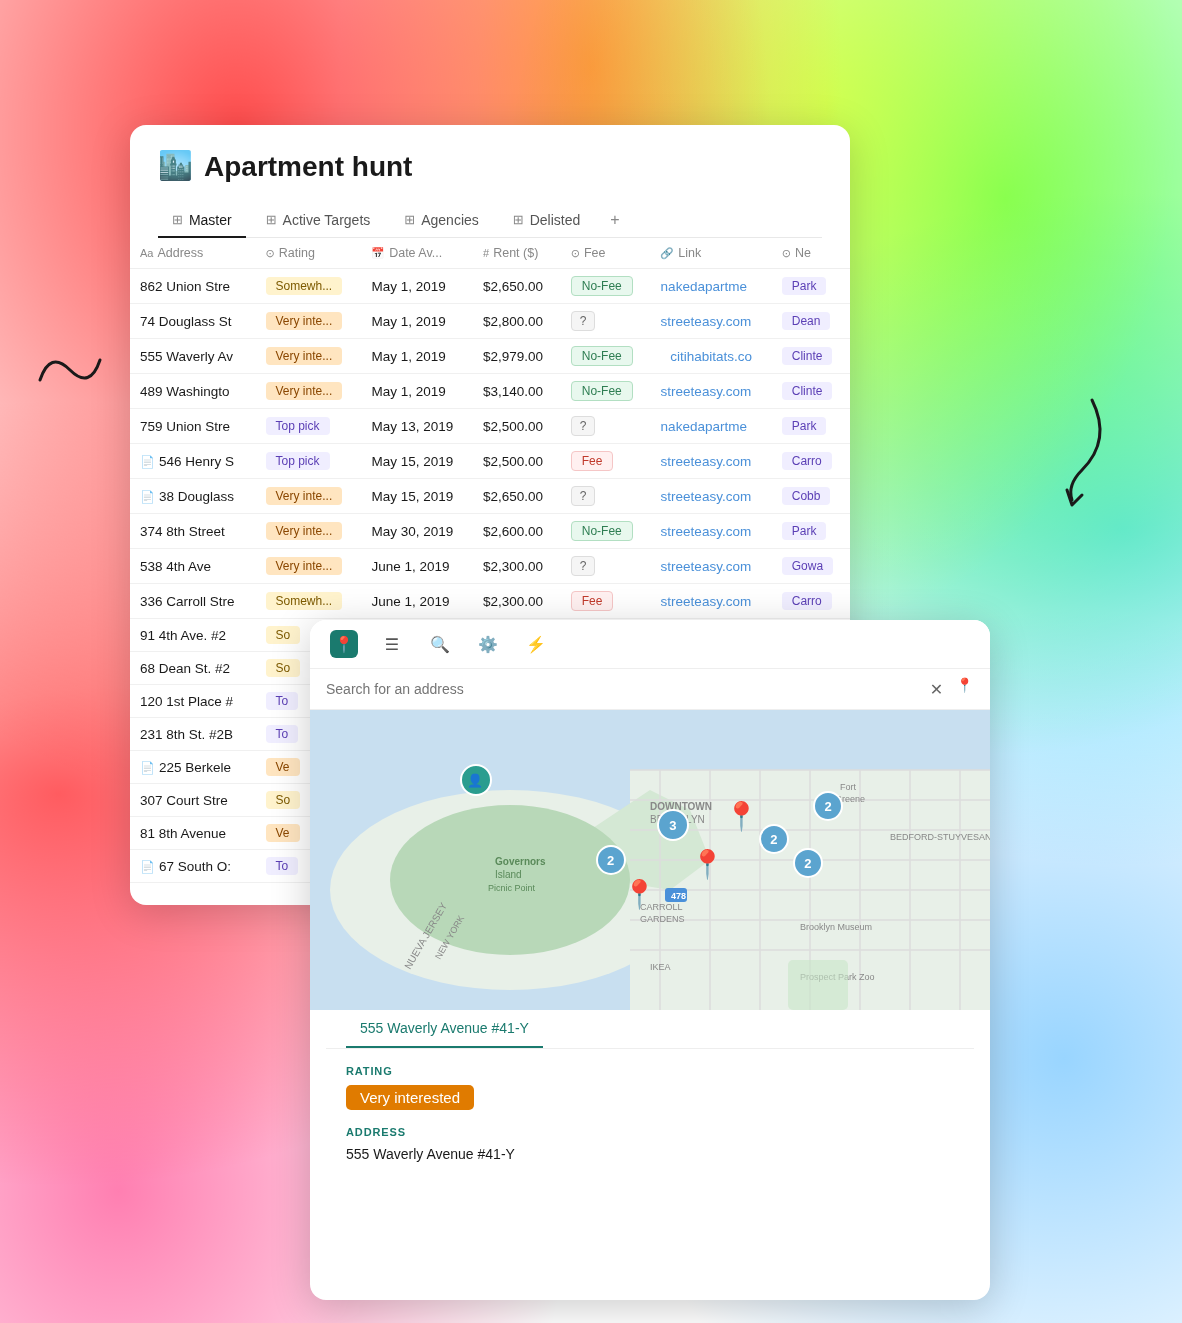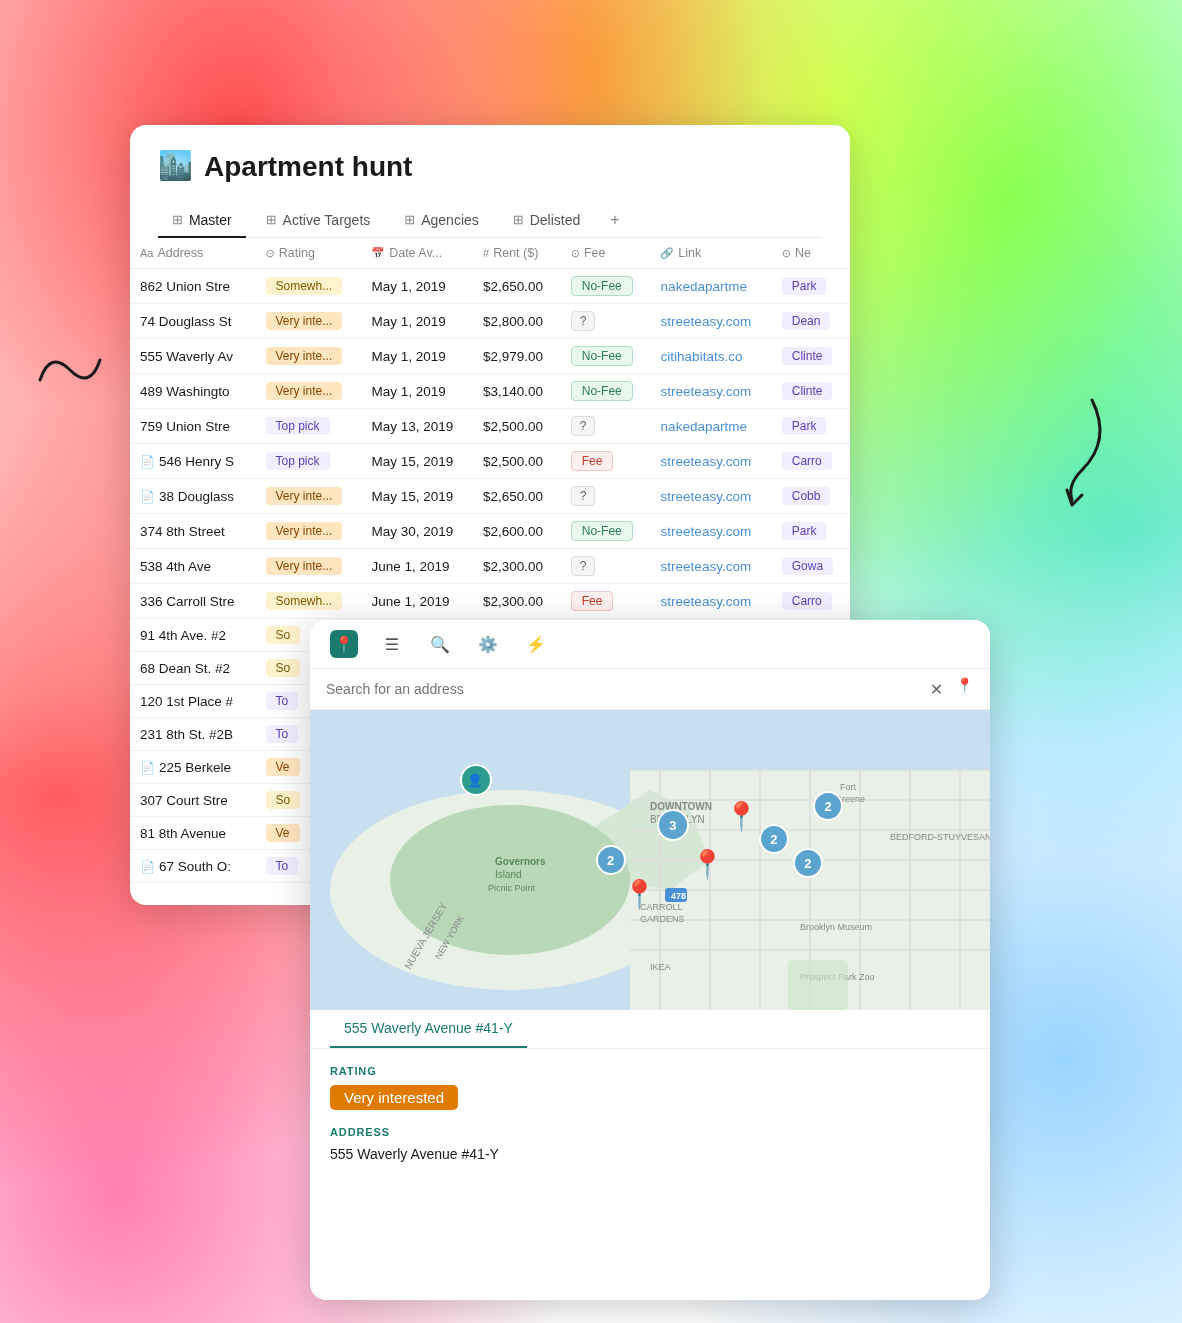"citihabitats.co" td { text-align: none -> center }
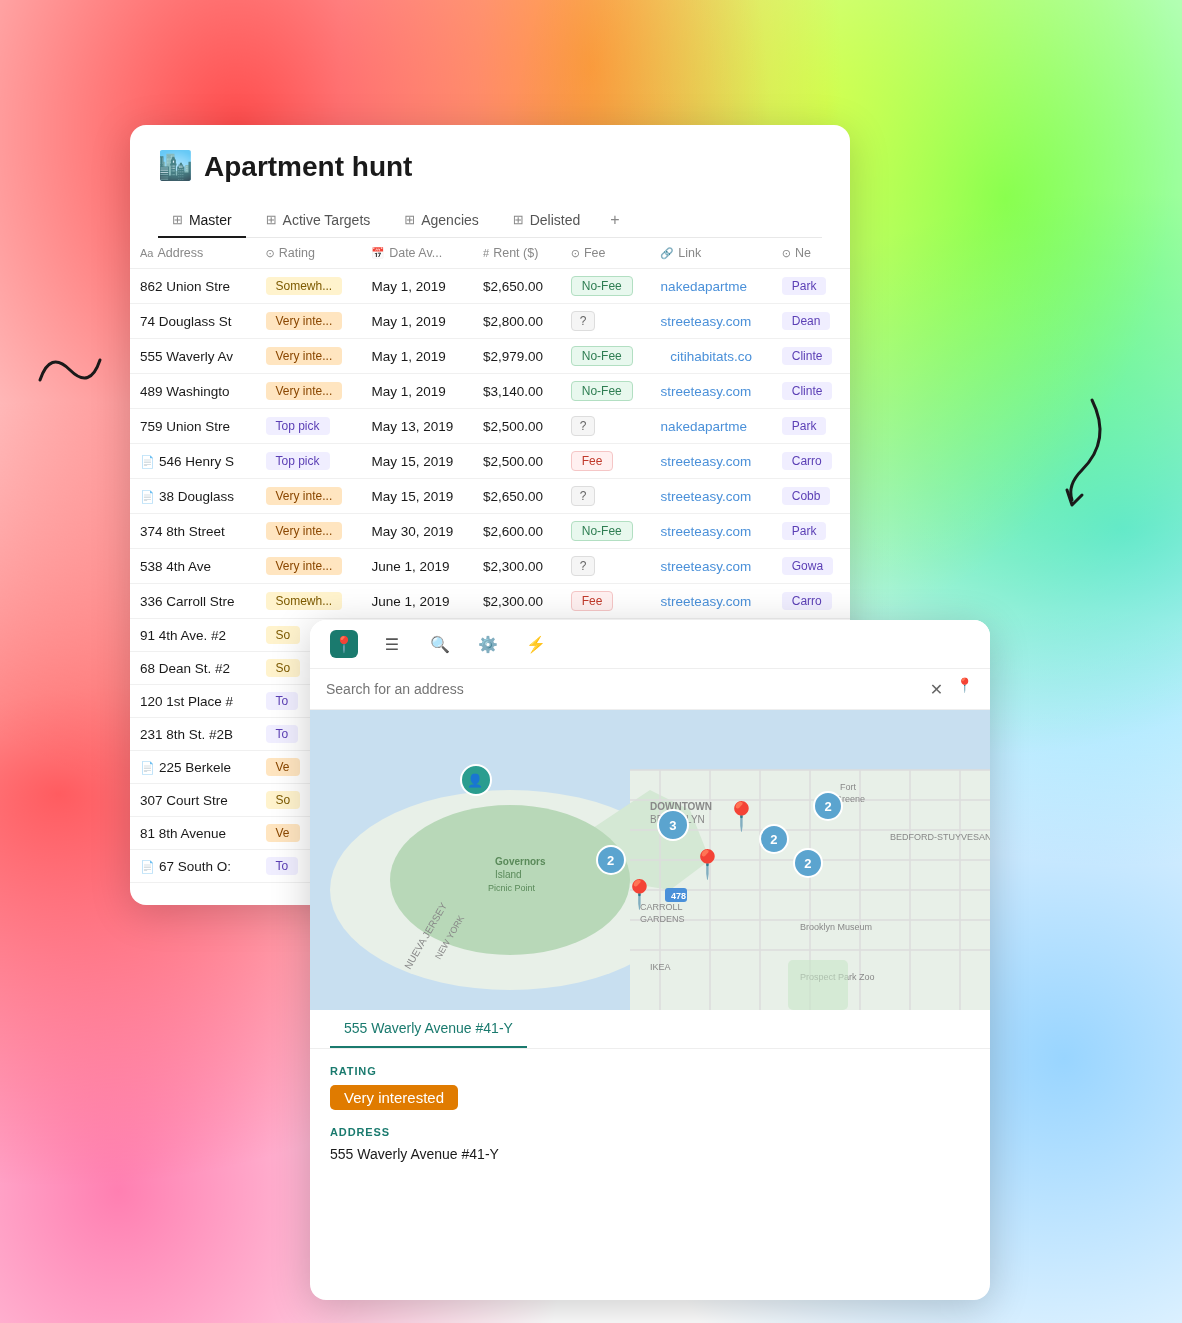"555 Waverly Avenue #41-Y" .detail-panel { padding: 0 20px 20px -> 0 36px 20px }
